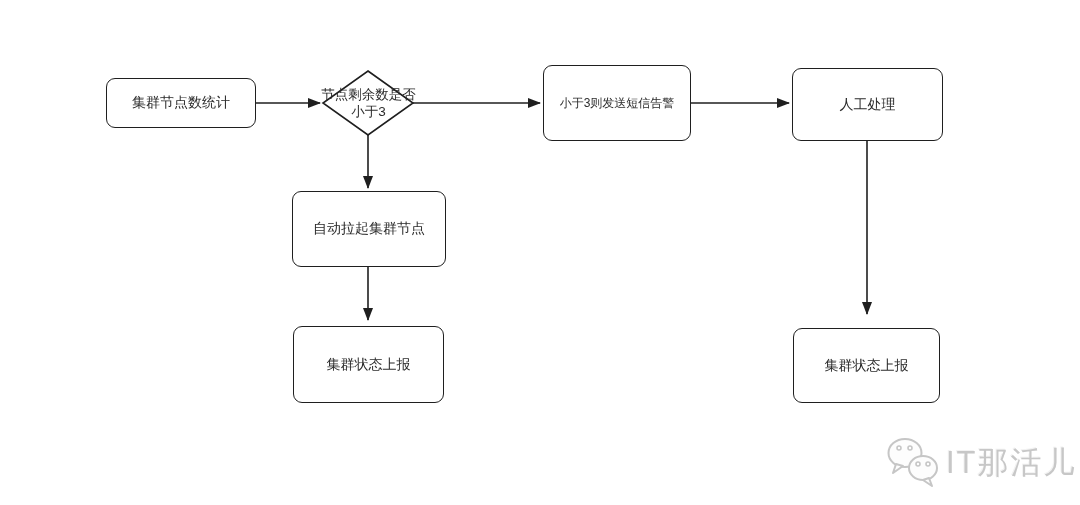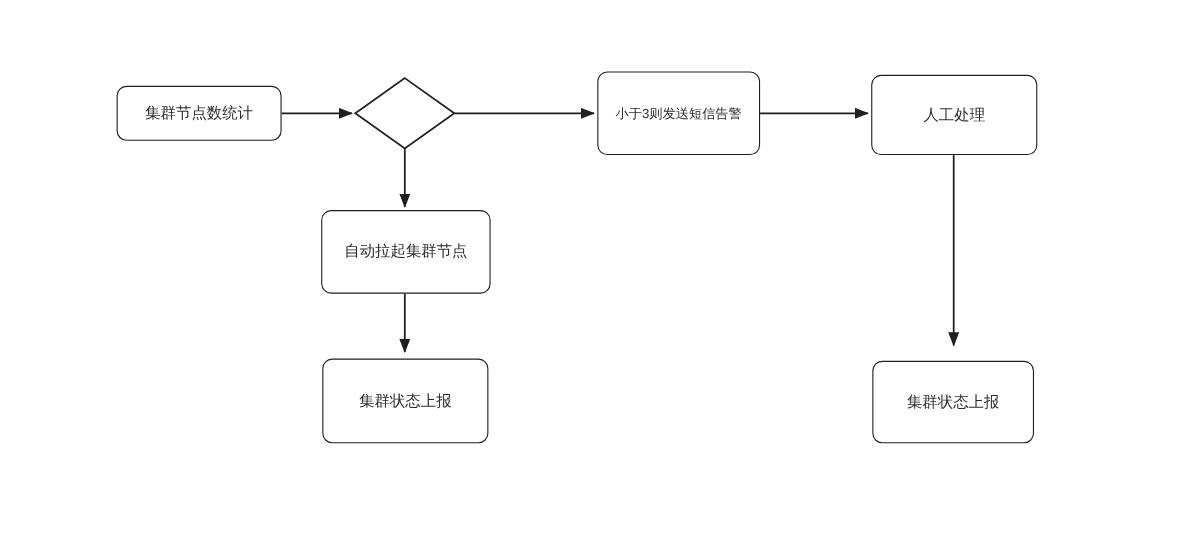"节点剩余数是否小于3" div.decision-label { html: none -> <div>节点剩余数是否小于3</div> }
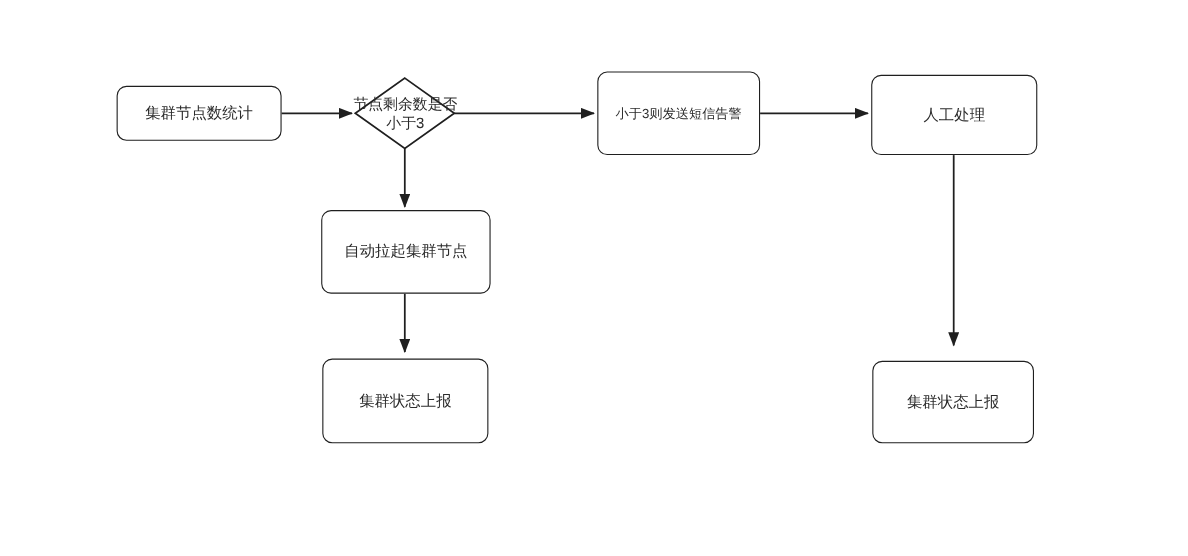"IT那活儿" div.watermark { html: none -> <div> <svg> <ellipse></ellipse> <path></path> <circle></circle> <circle></circle> <ellipse></ellipse> <path></path> <circle></circle> <circle></circle> </svg> <span>IT那活儿</span> </div> }
